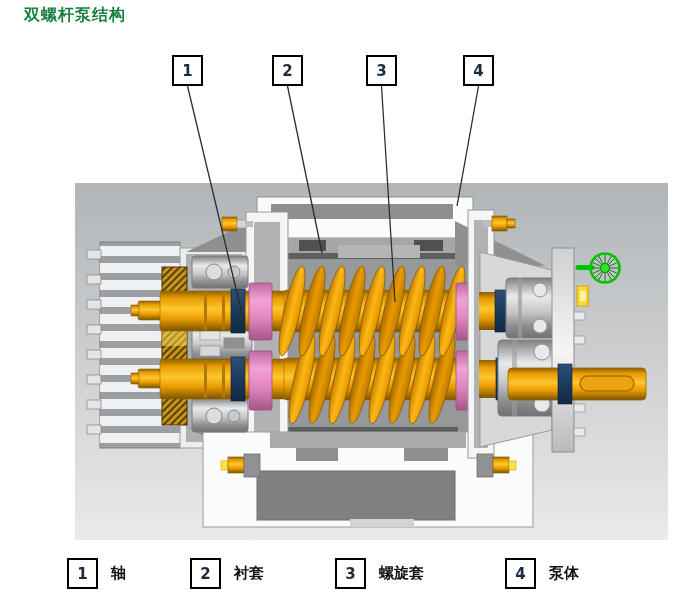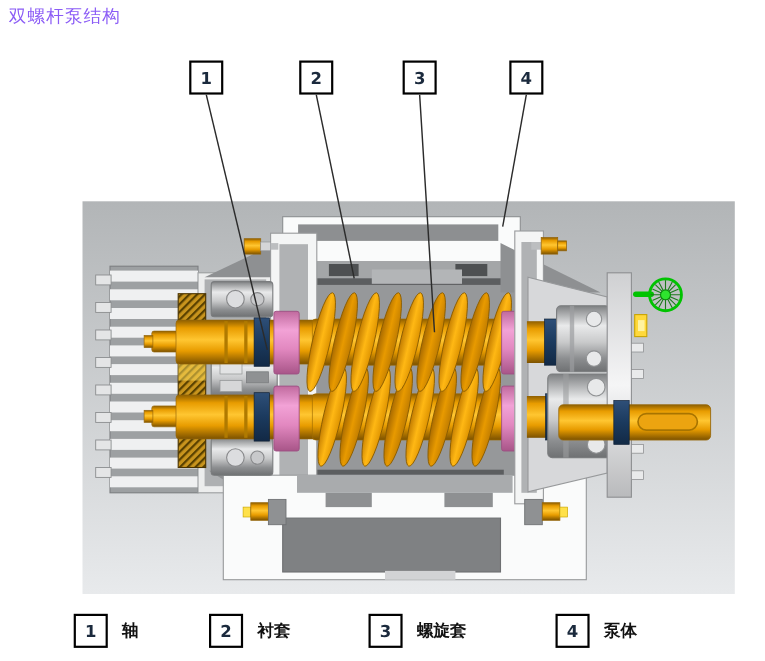"双螺杆泵结构" .title { color: #8b5cf6 -> #15803d; font-weight: 400 -> 700; left: 8px -> 24px }
